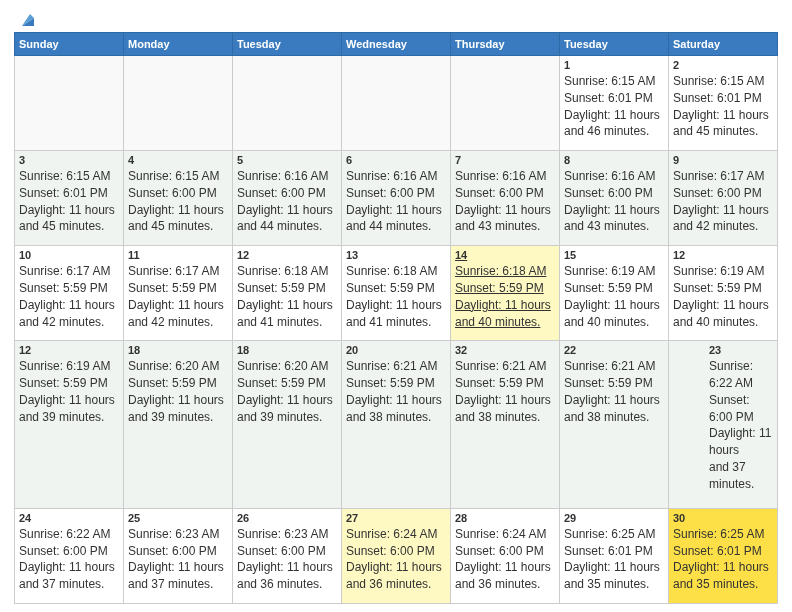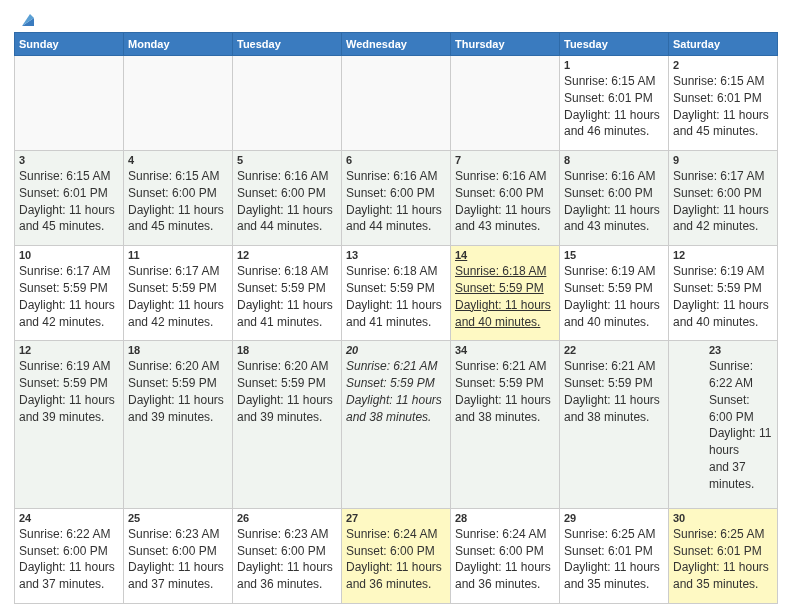"20" td { font-style: italic -> none }
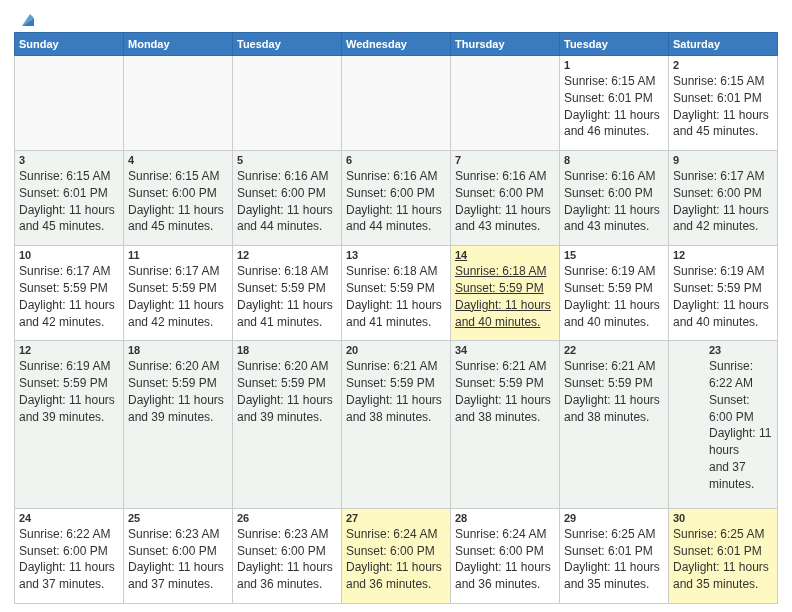"34" span.day-number { text: 34 -> 32 }
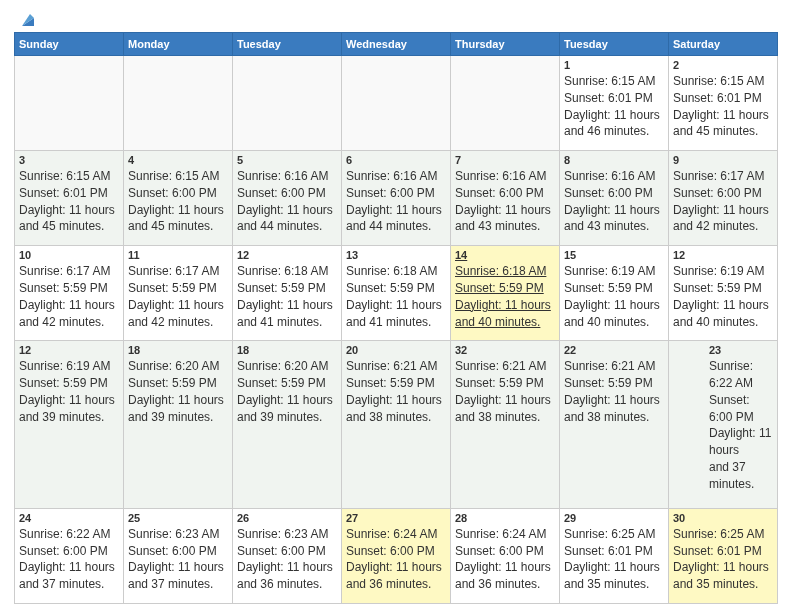"30" td { background: #fef9c3 -> #fde047 }
